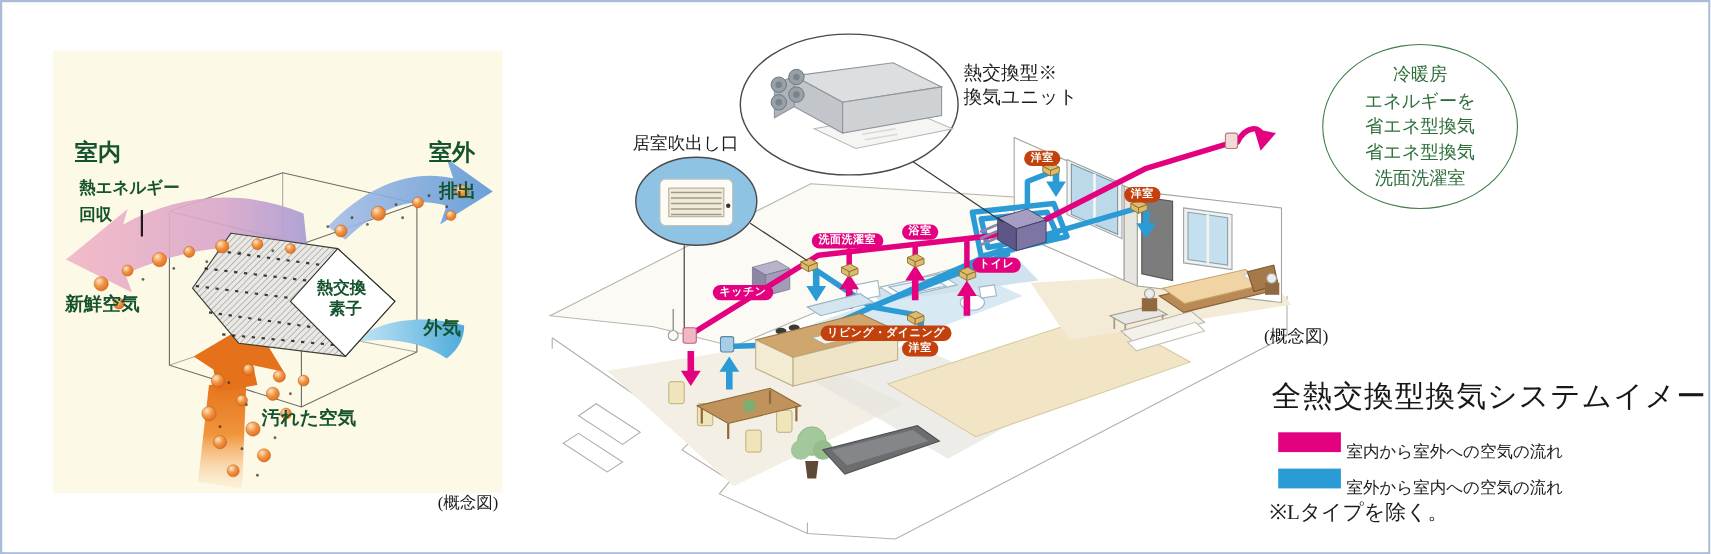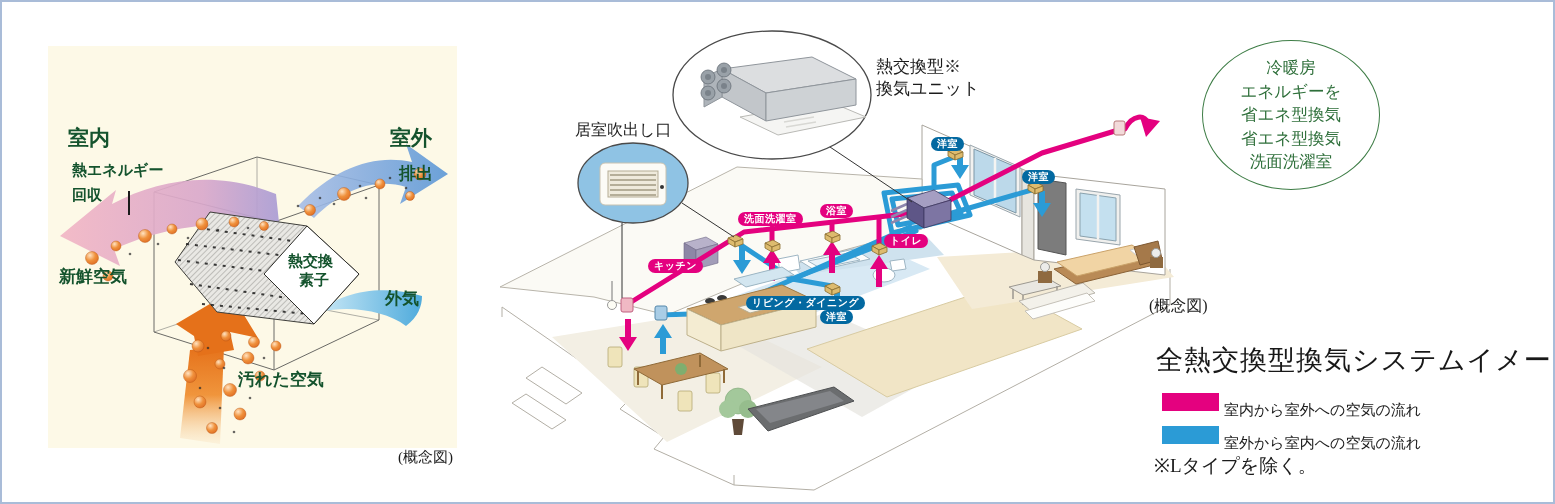"洋室" .badge.blue { background: #0369a1 -> #c2410c }
